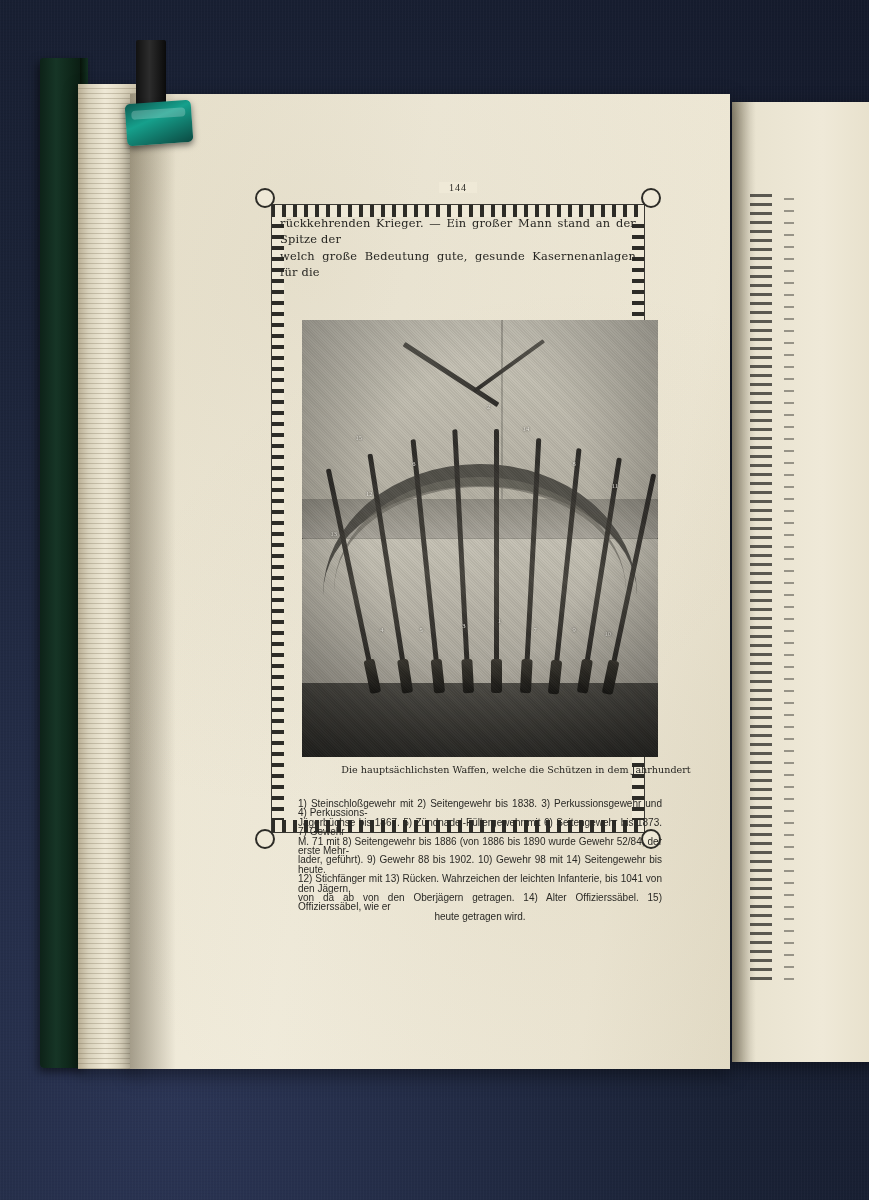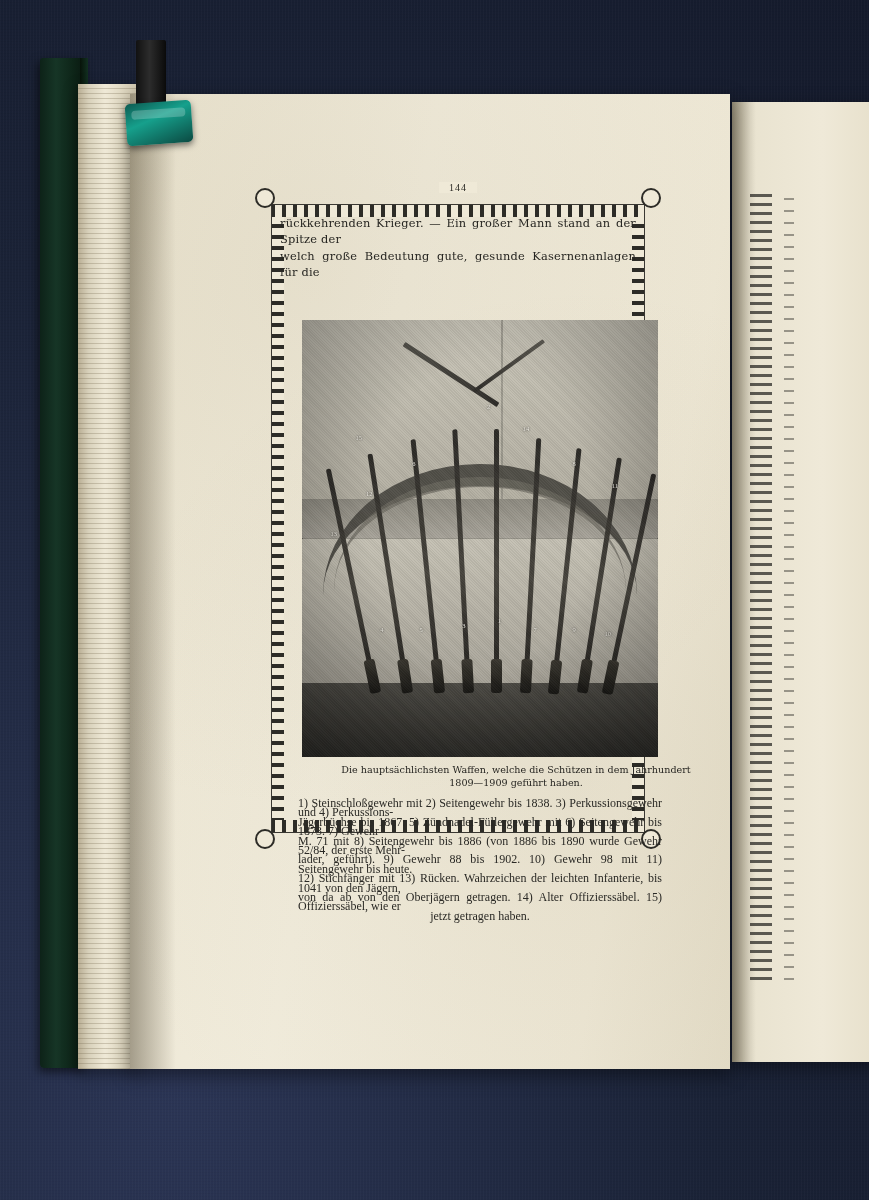"1809—1909 geführt haben." div { html: <div>1809—1909 geführt haben.</div> -> none }
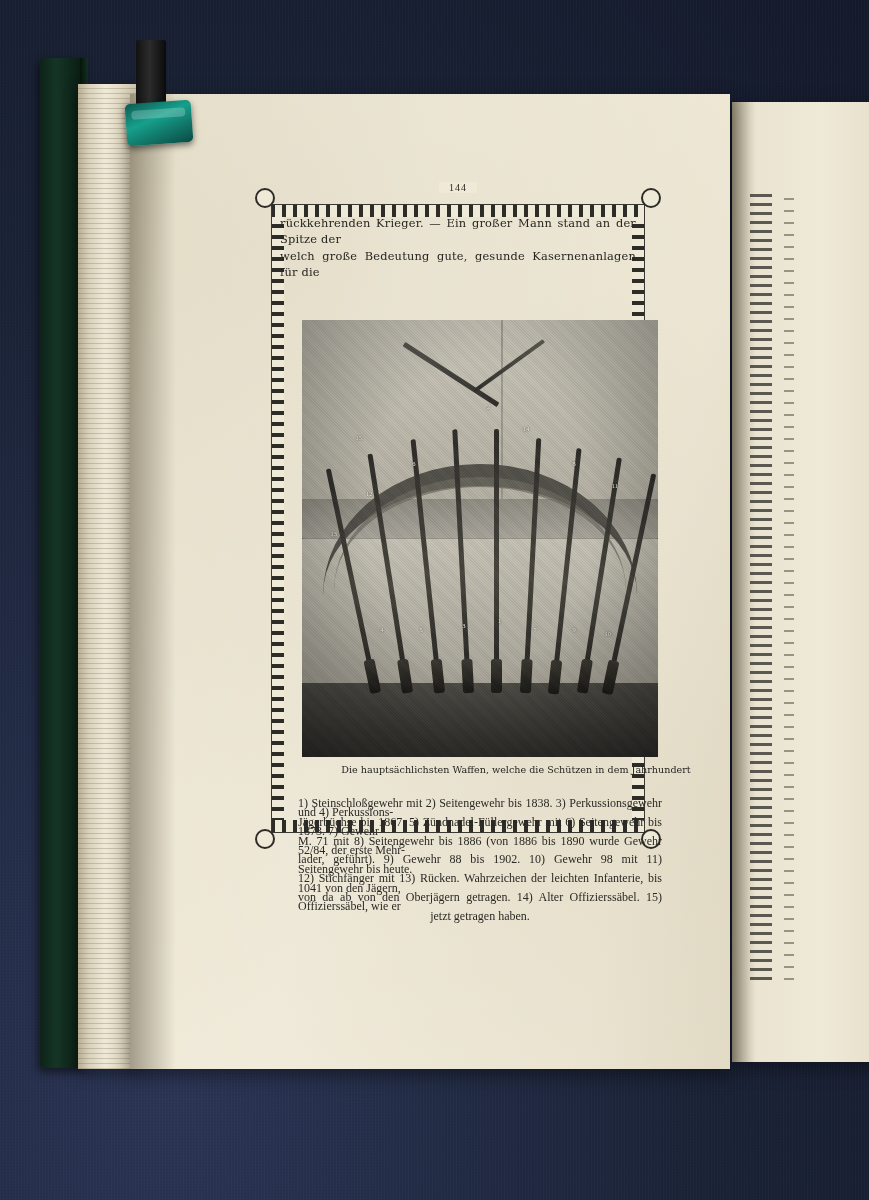"1) Steinschloßgewehr mit 2) Seitengewehr" .legend { font-family: Liberation Serif, serif -> Liberation Sans, sans-serif; font-size: 12px -> 10px }
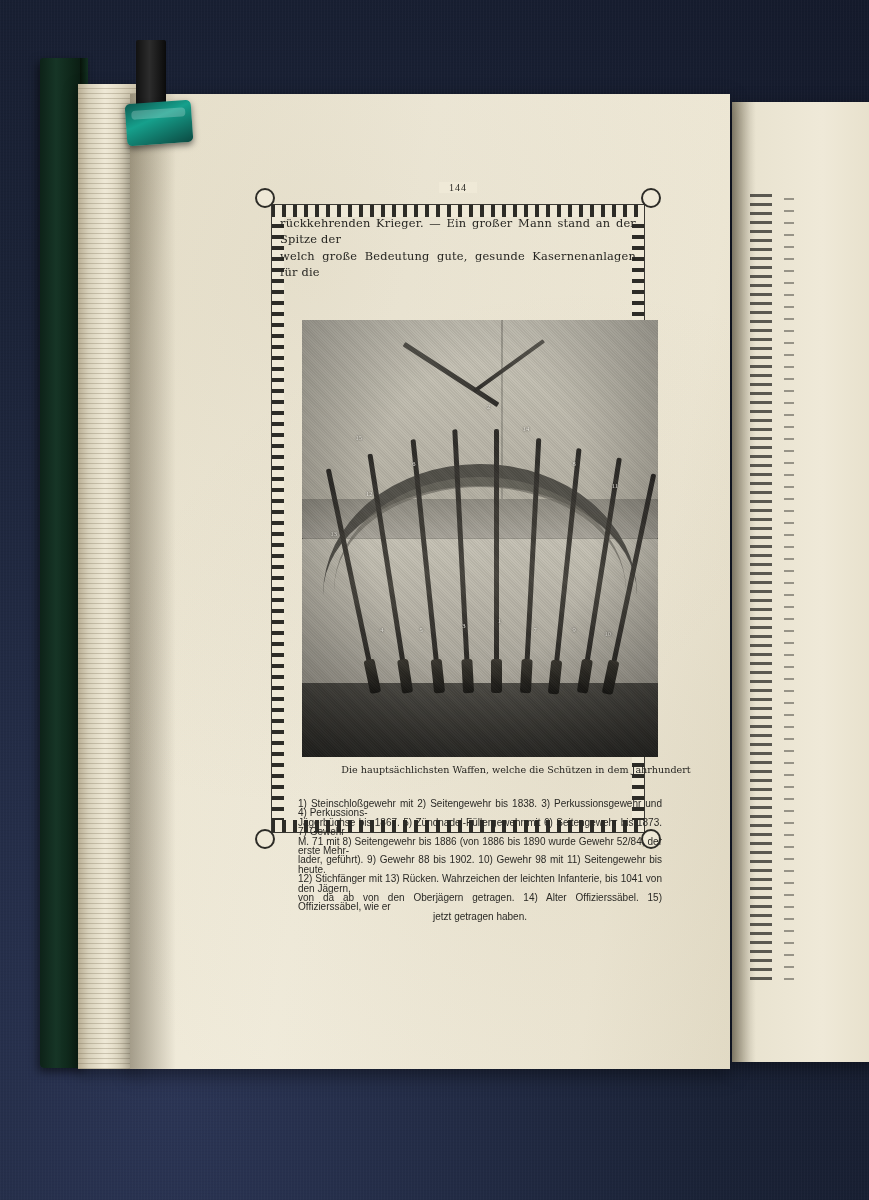"lader, geführt). 9) Gewehr 88" div { text: 11 -> 14 }
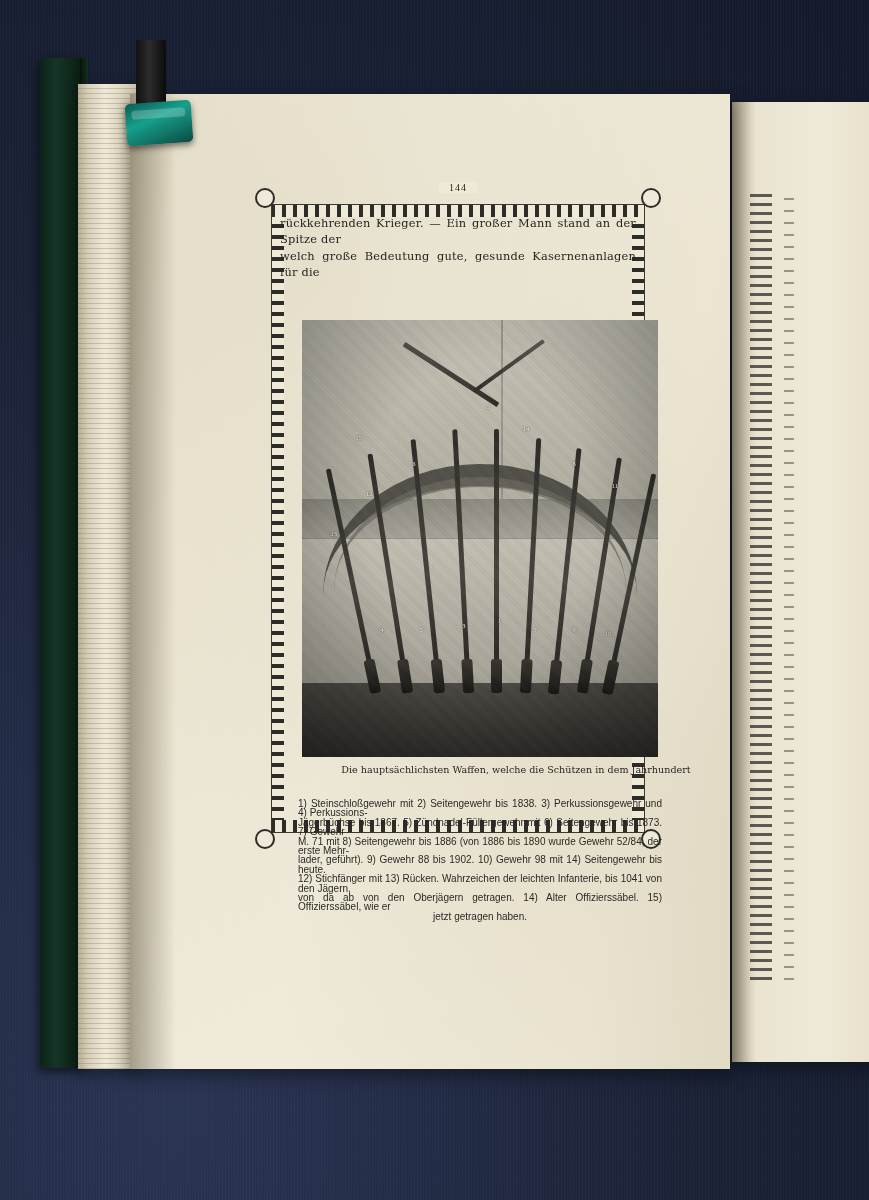"jetzt getragen haben." div.last { text: jetzt getragen haben -> heute getragen wird }
